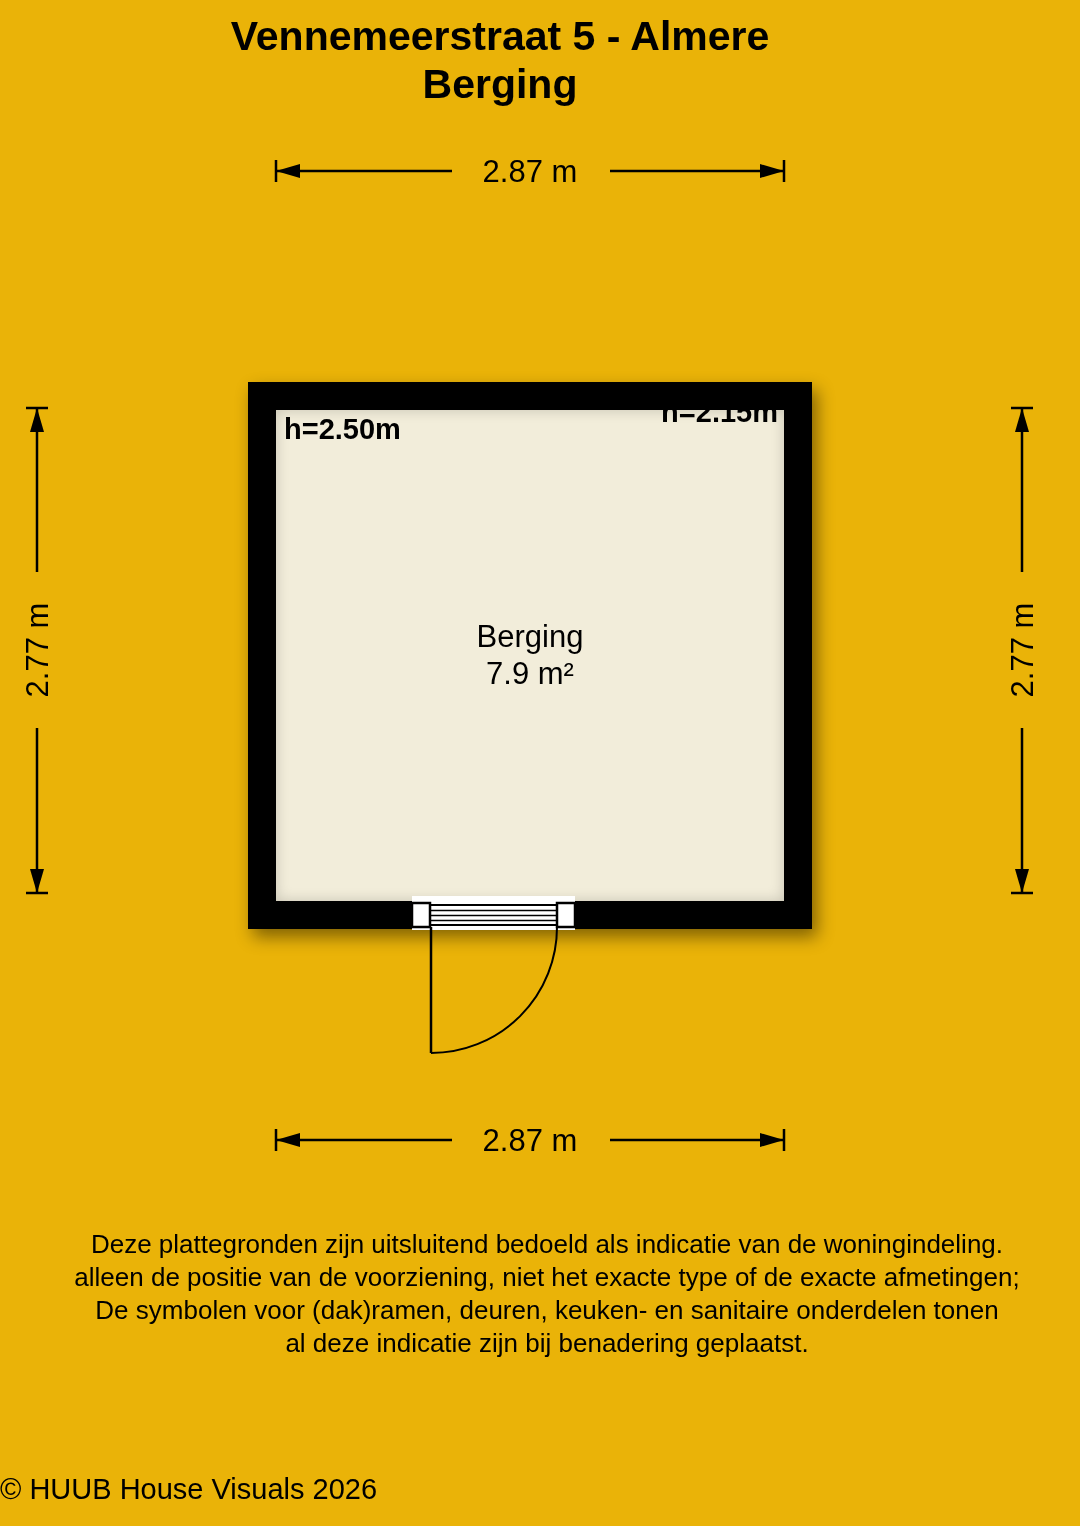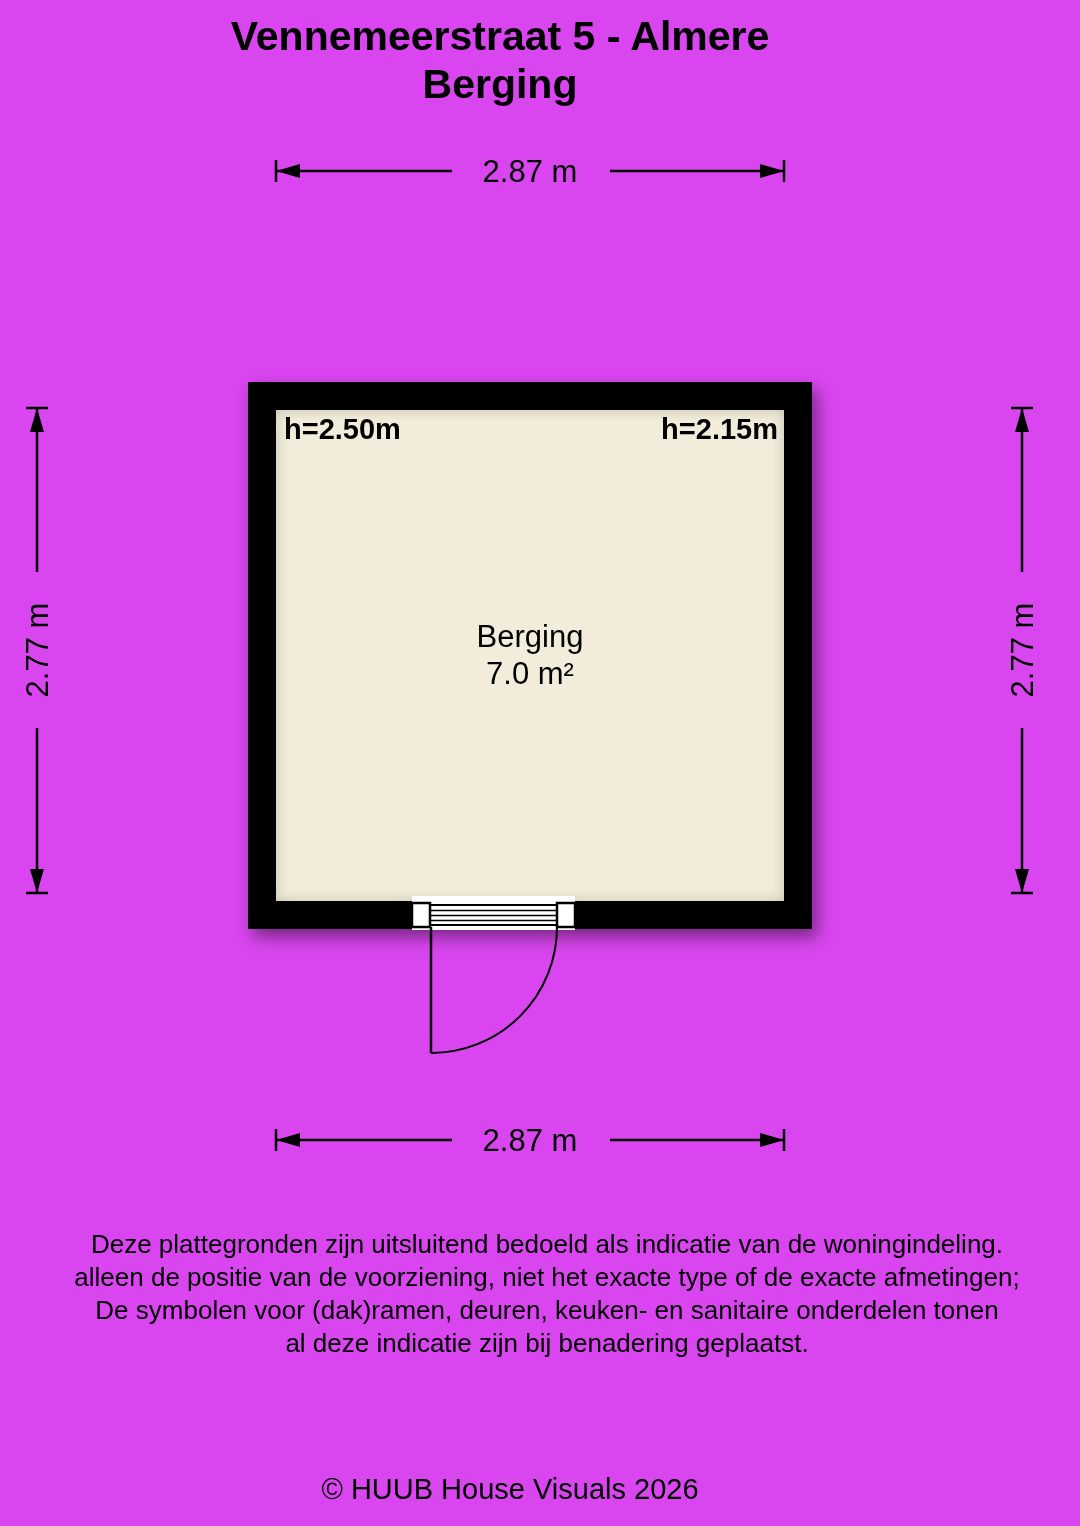"Vennemeerstraat 5 - Almere" .page { background: #d946ef -> #eab308 }
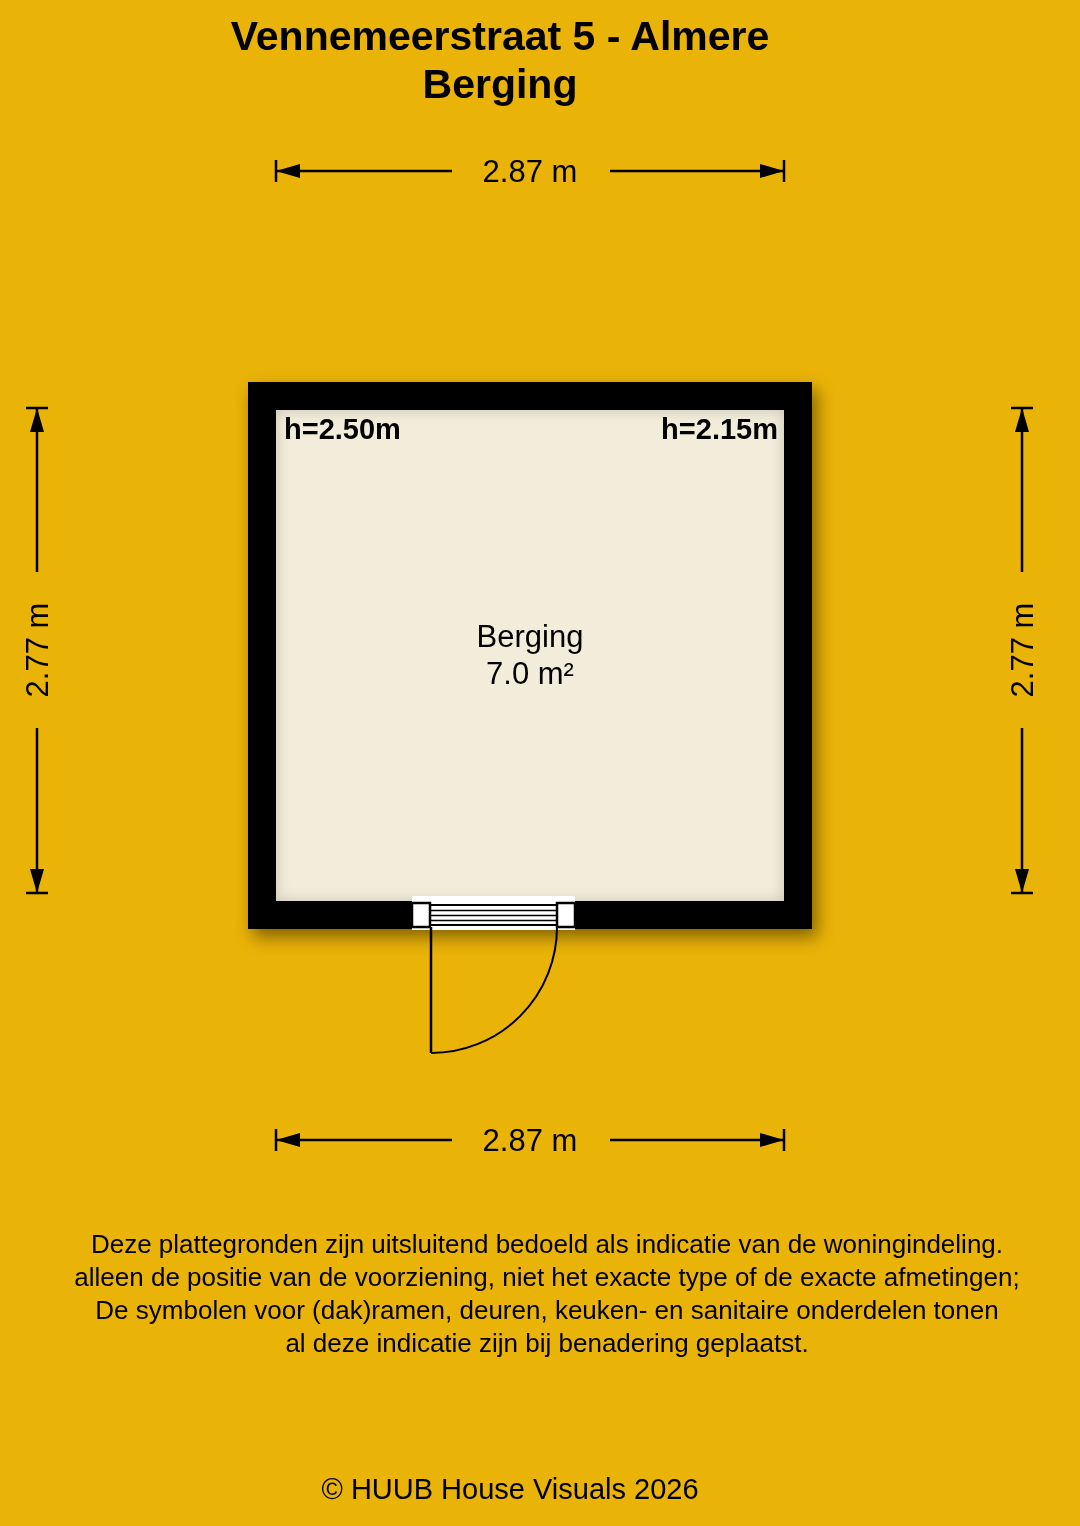"h=2.15m" .h-right { top: 415px -> 398px }
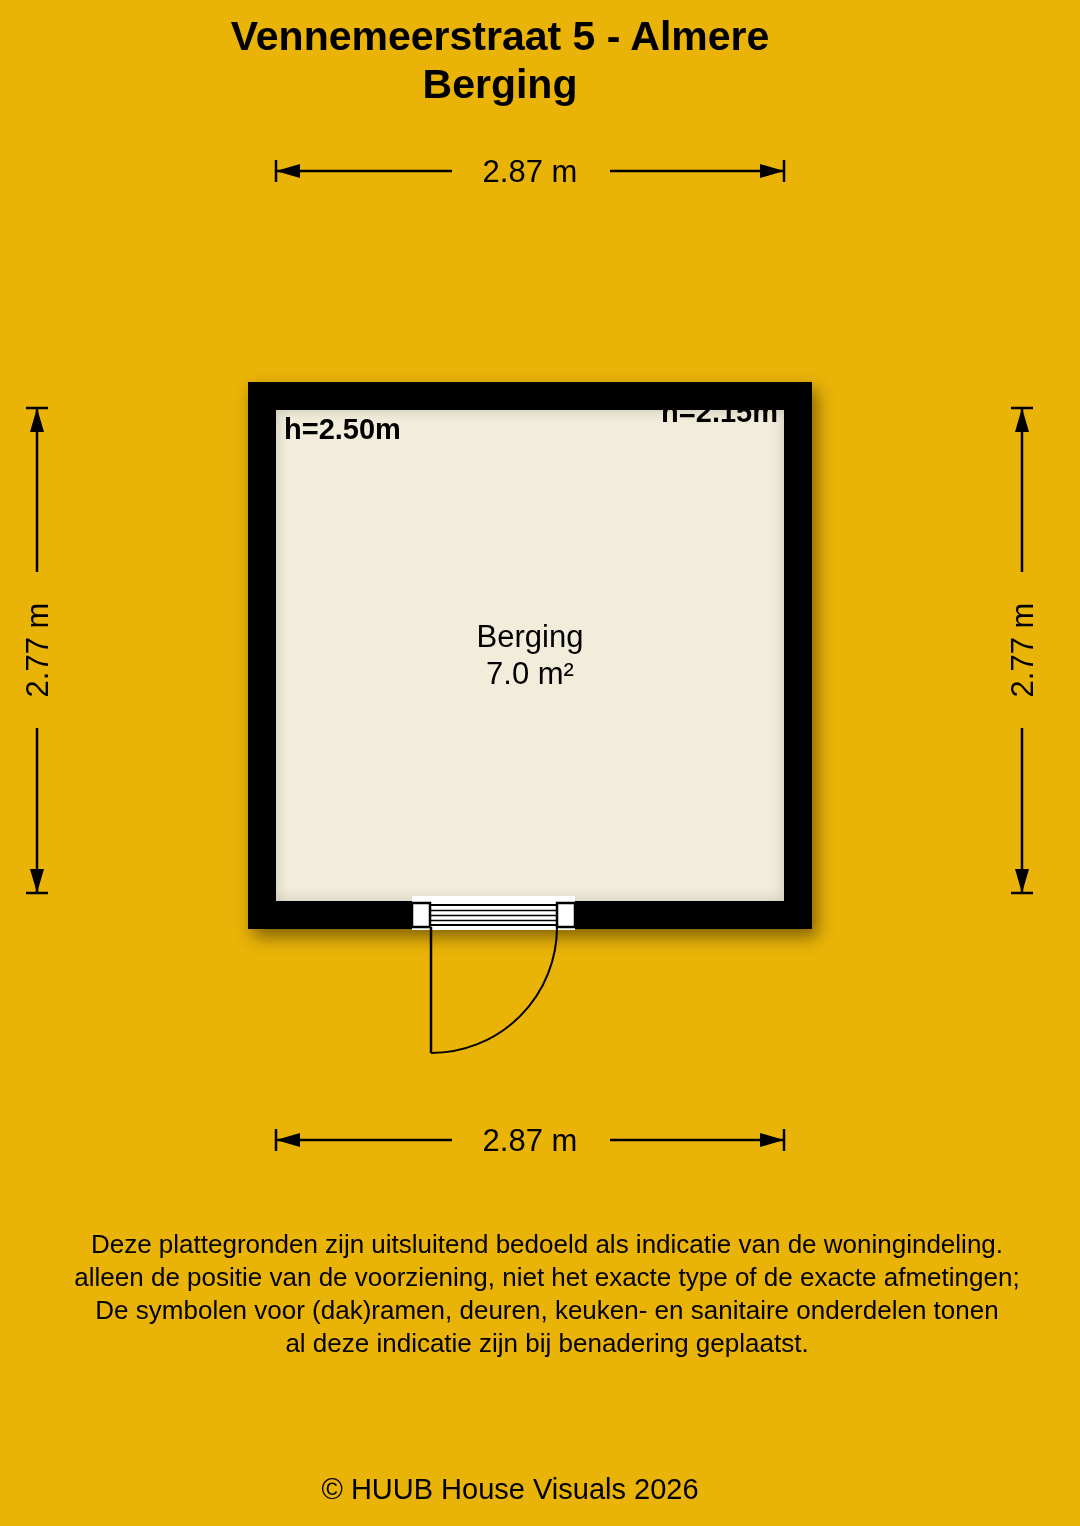"7.0 m²" div { text: 7.0 -> 7.9 }
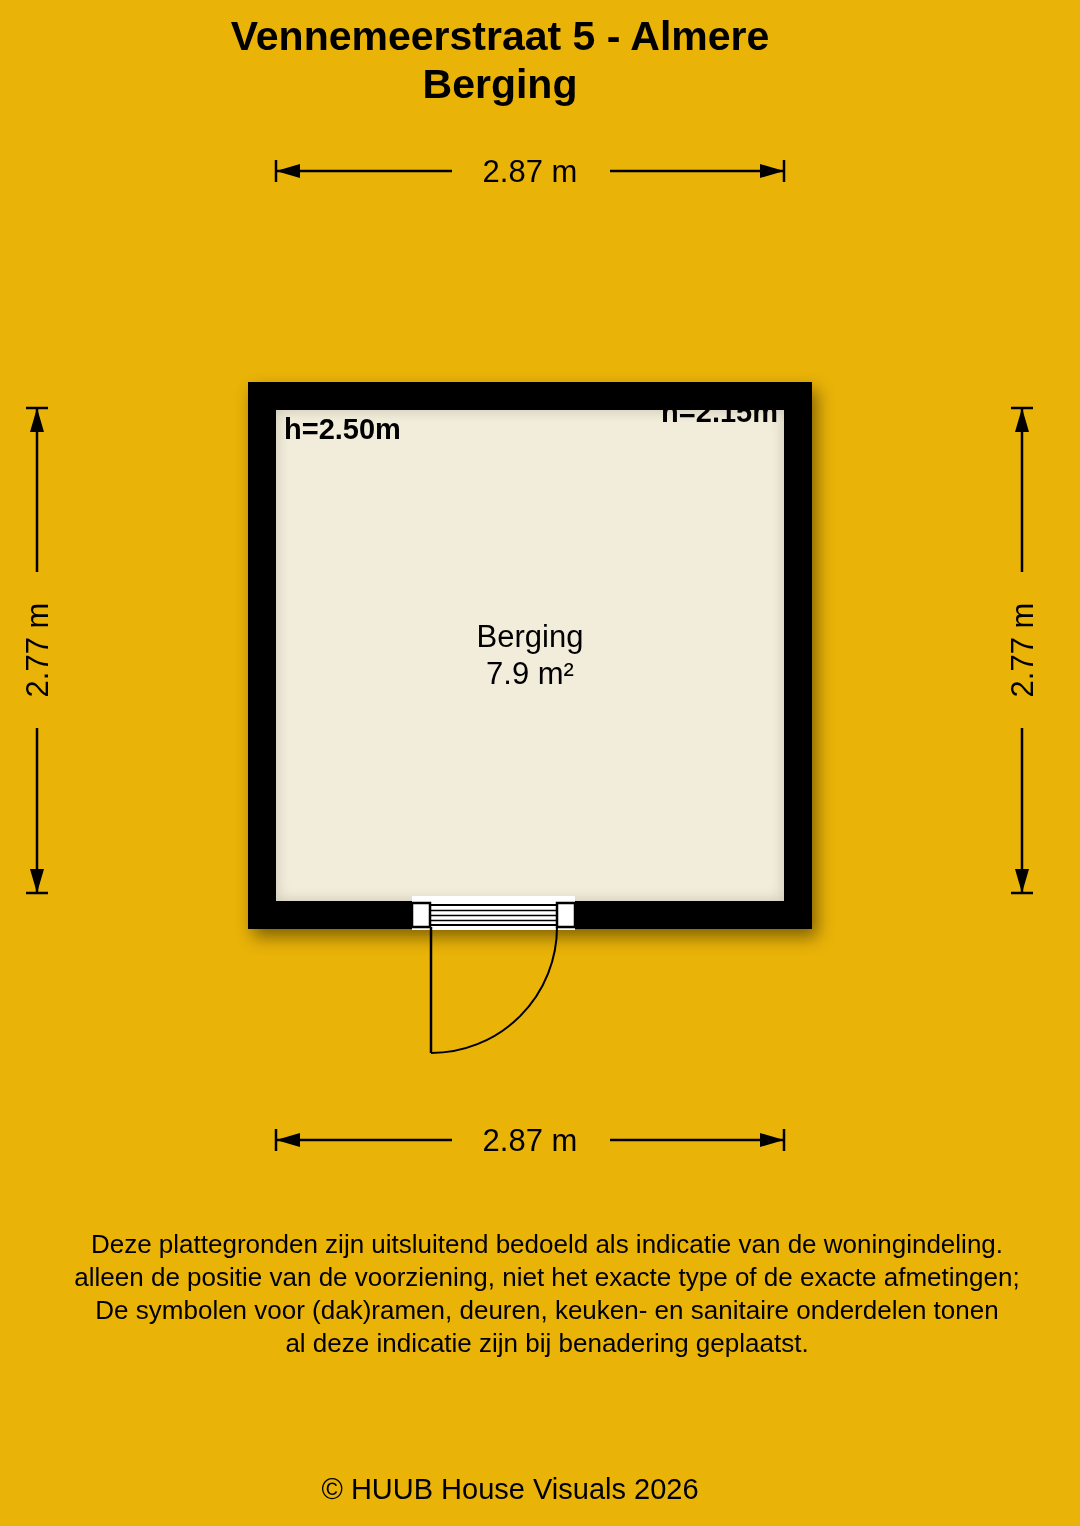"© HUUB House Visuals 2026" .copyright { text-align: center -> none }
